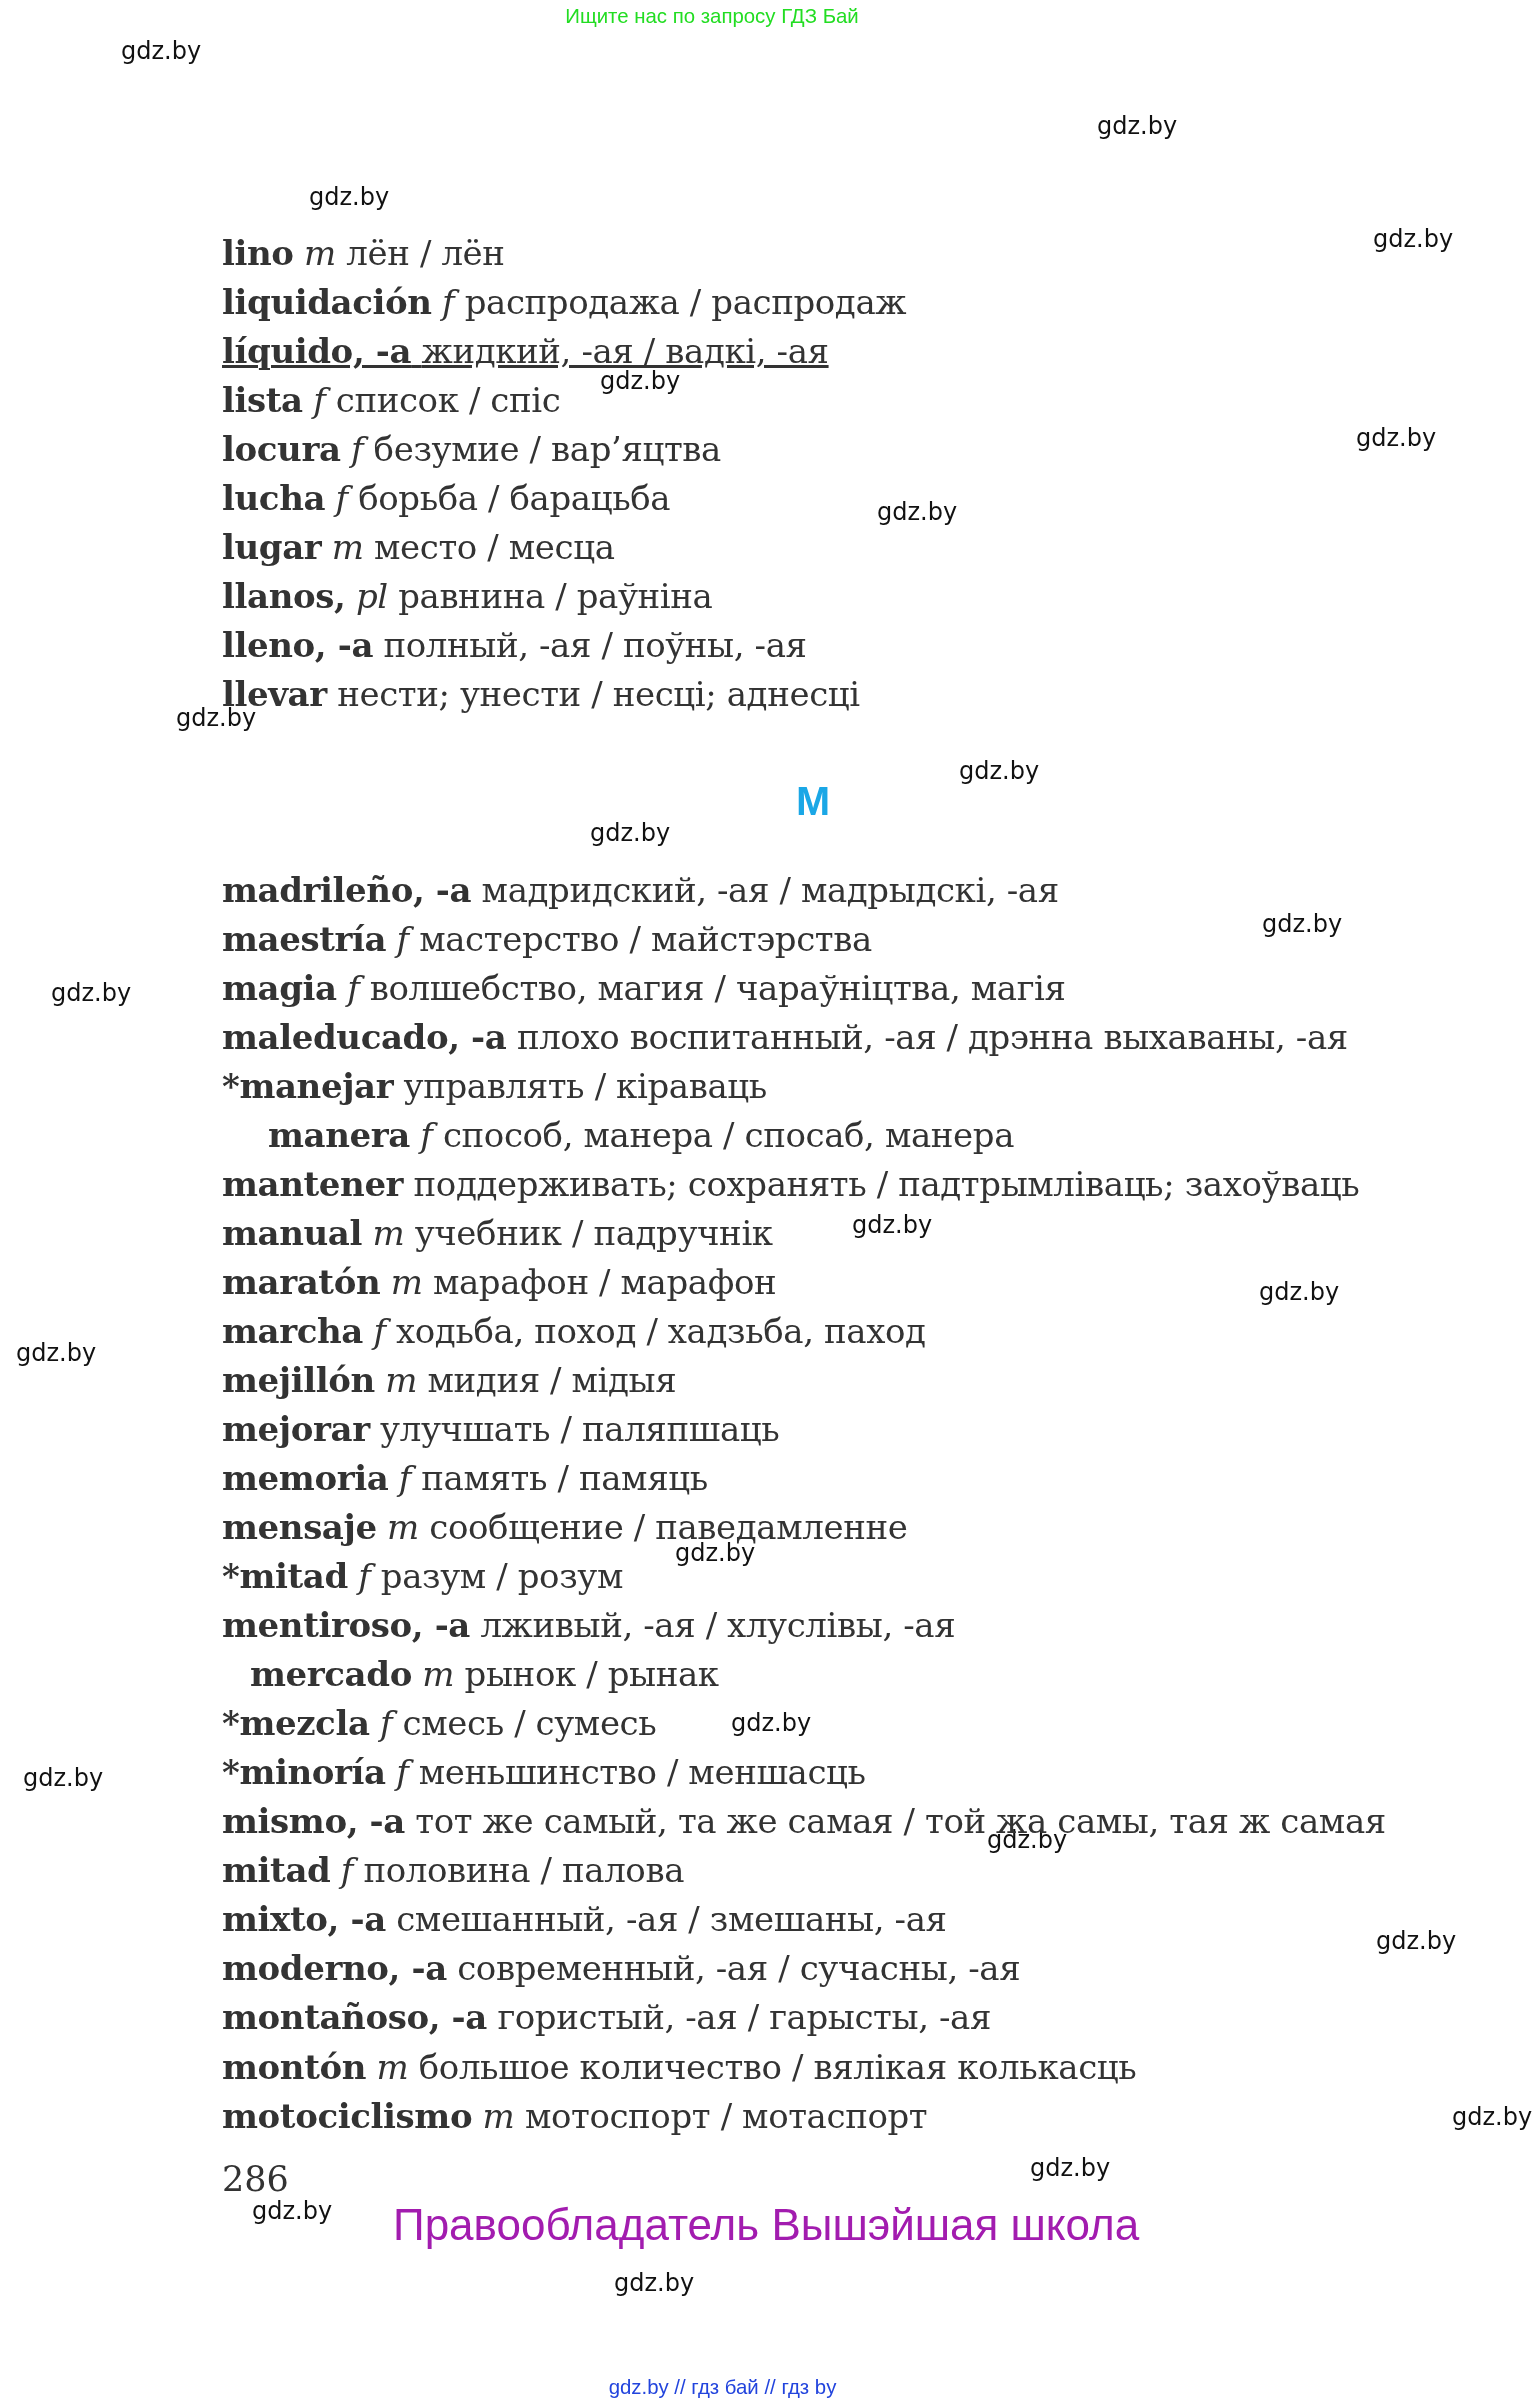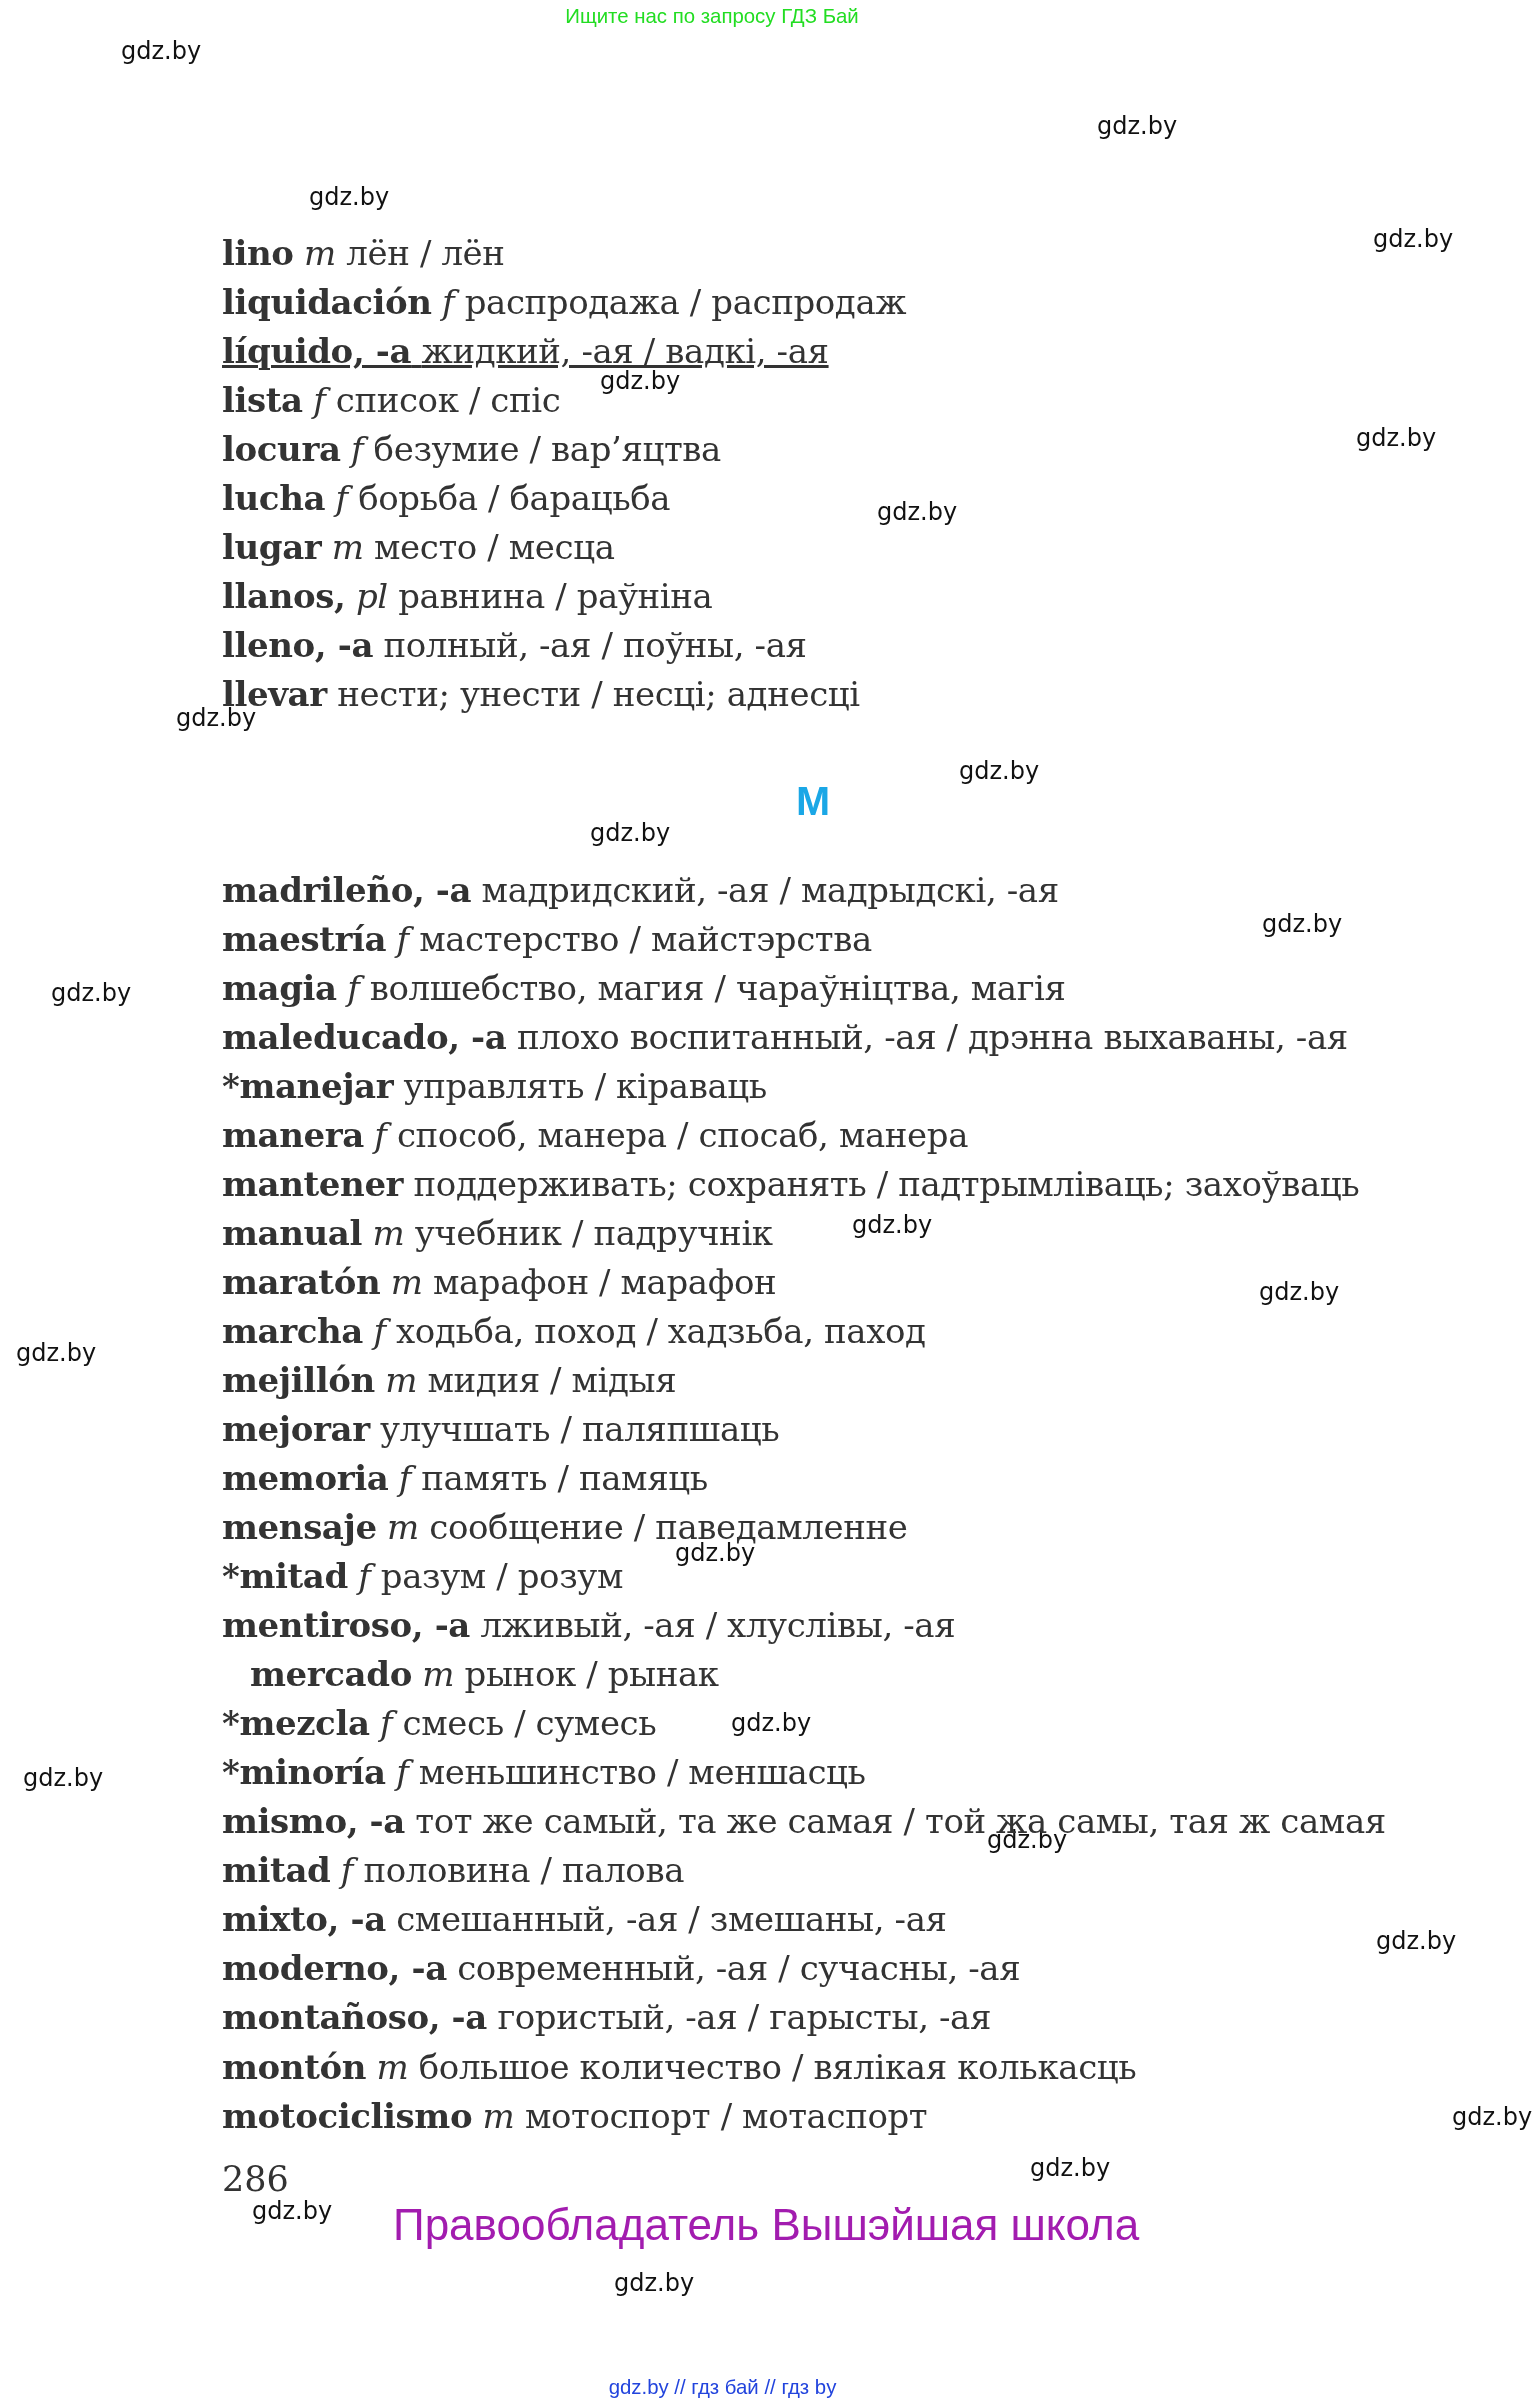"manera f способ, манера /" div.entry { margin-left: none -> 46px }
